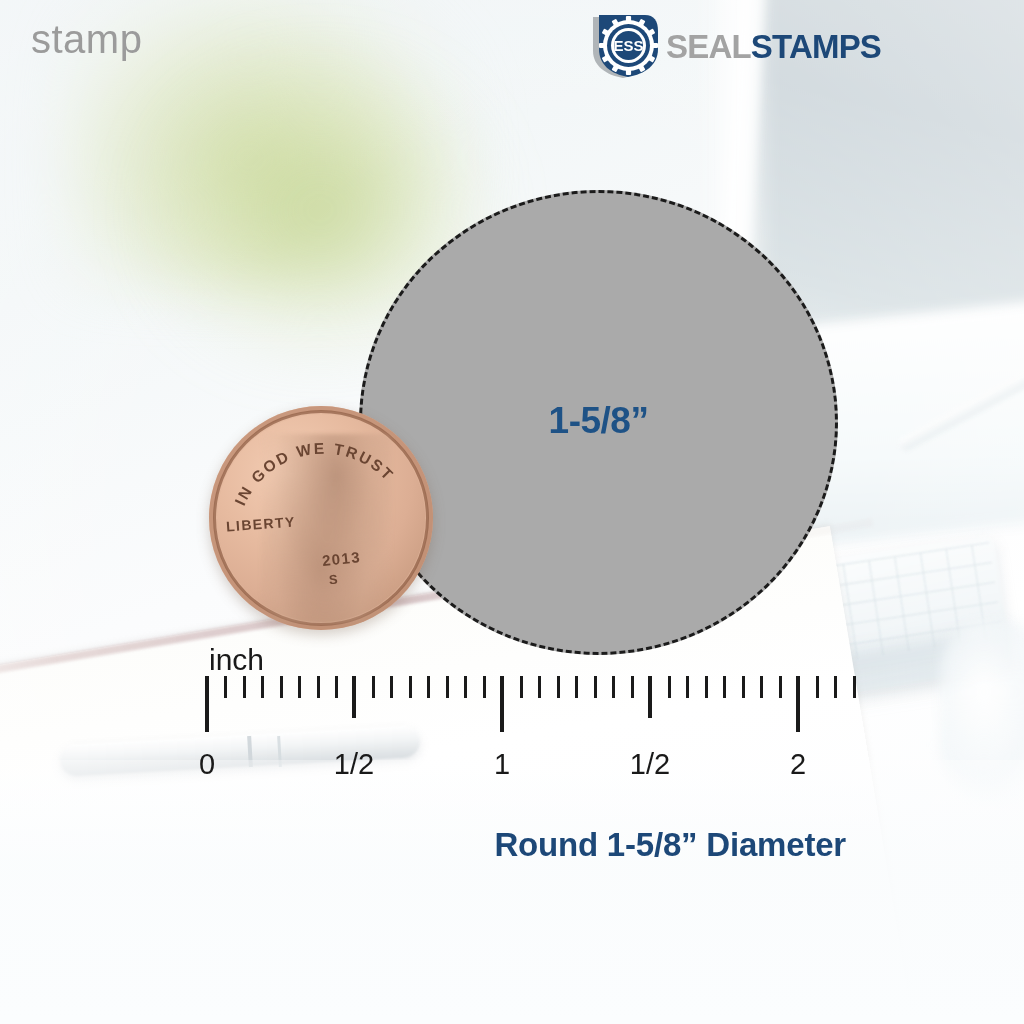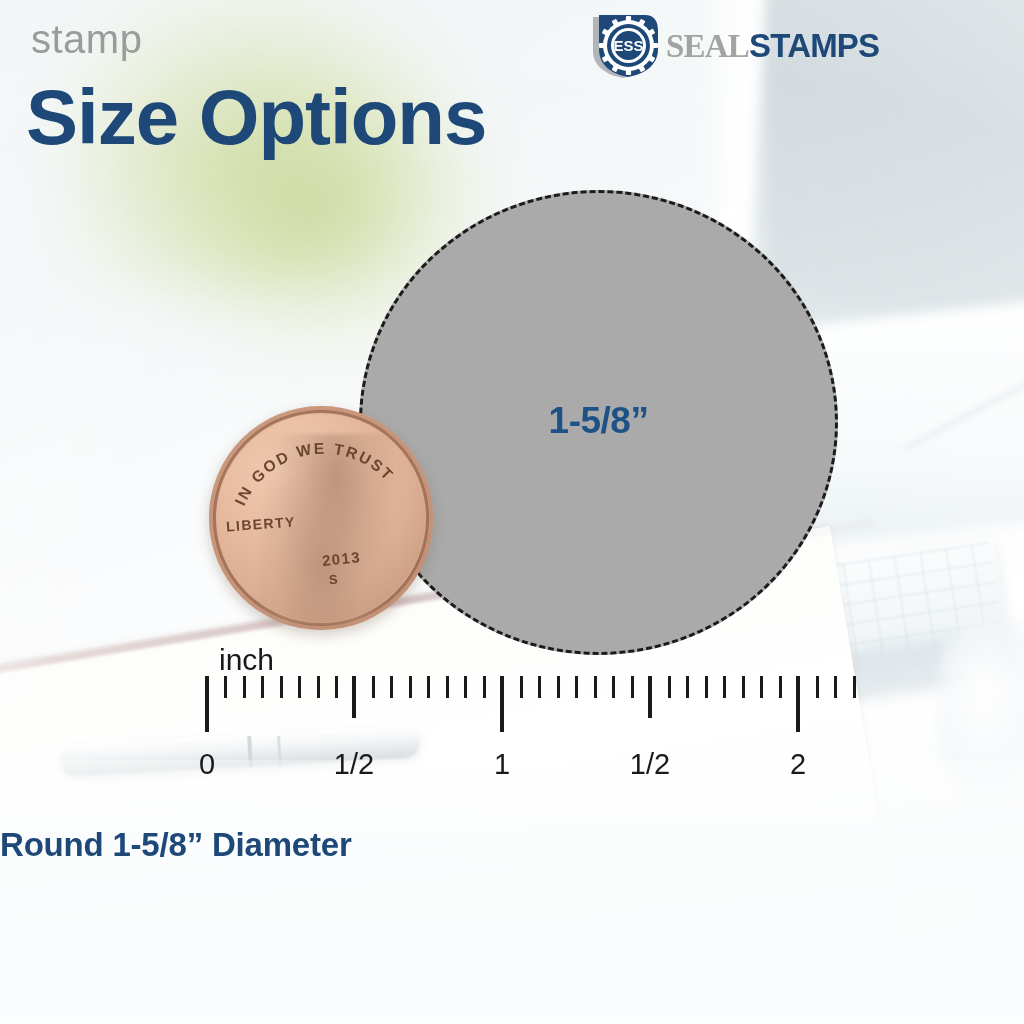"SEAL" .w-seal { font-family: Liberation Serif, serif -> none }
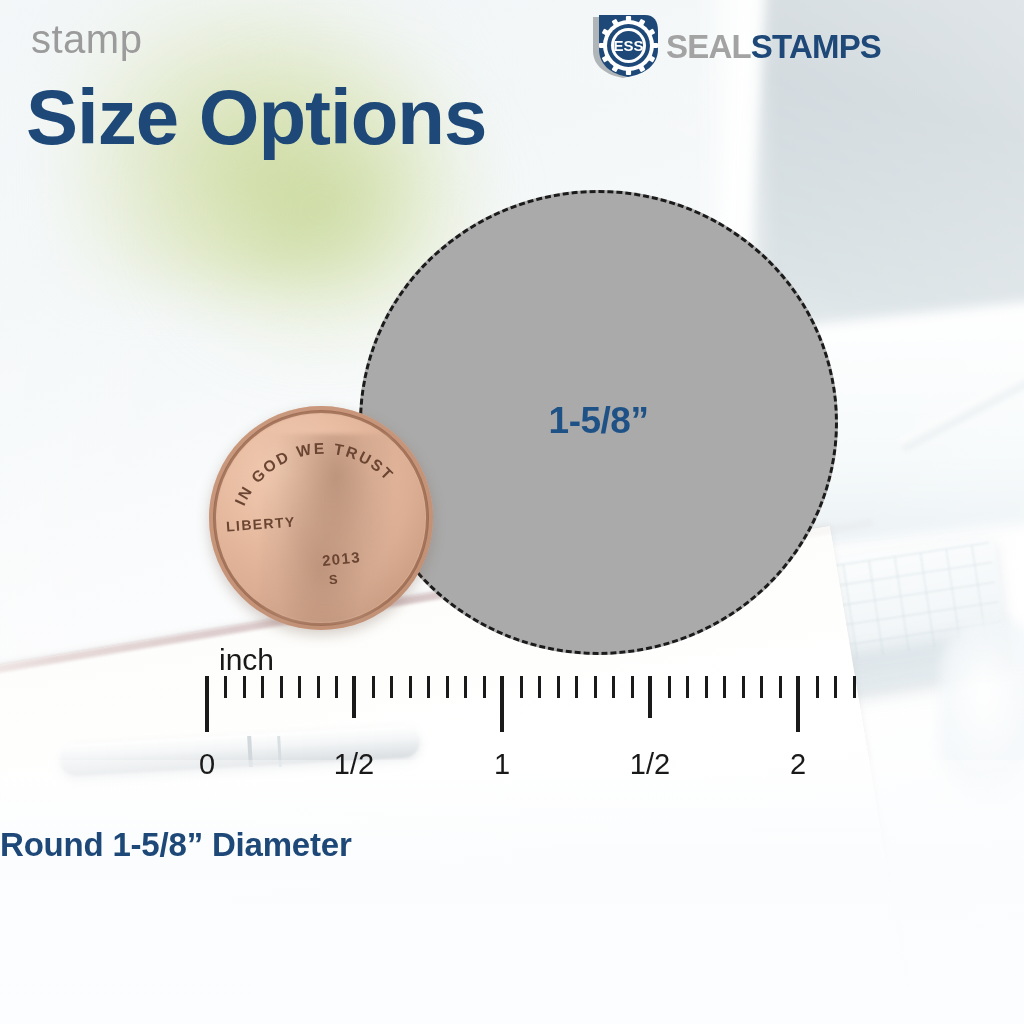"Size Options" div.headline { html: <div>Size Options</div> -> none }
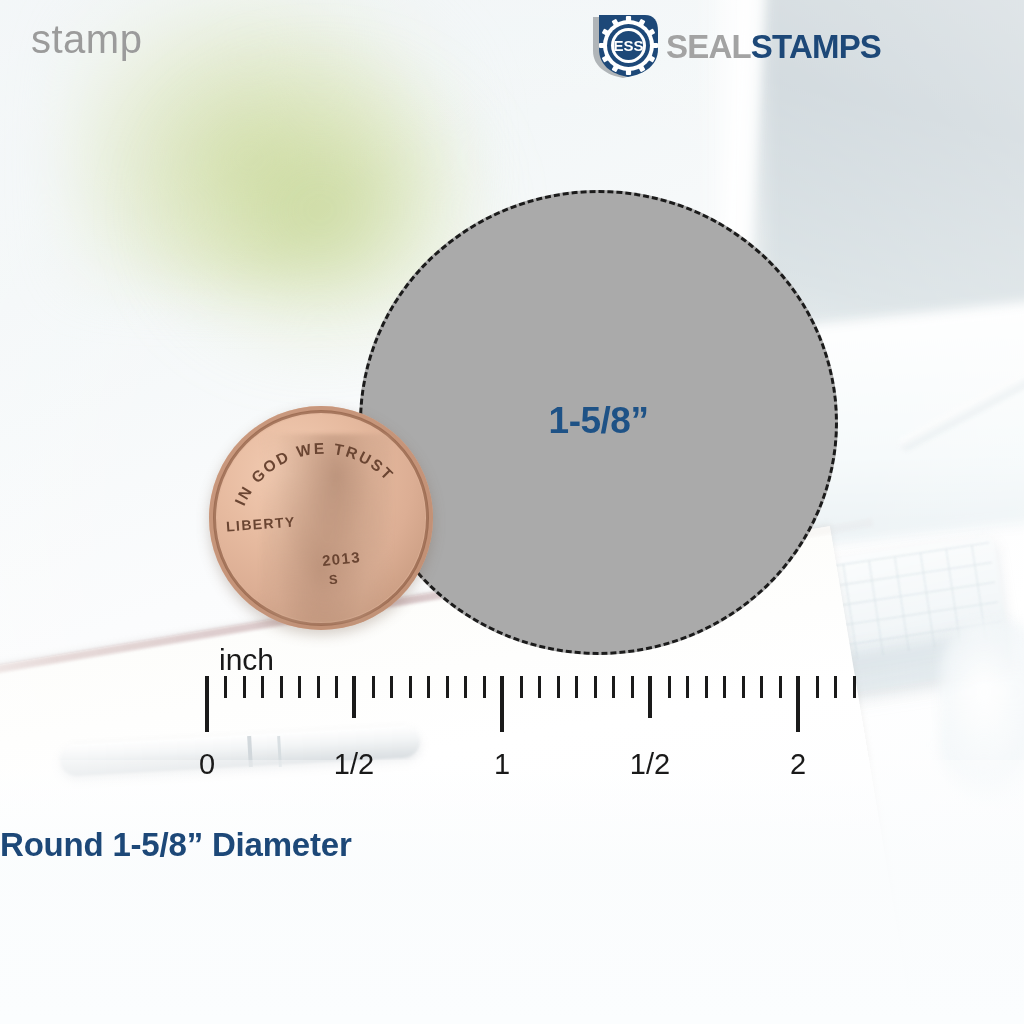"inch" div.ruler-unit { left: 219px -> 209px }
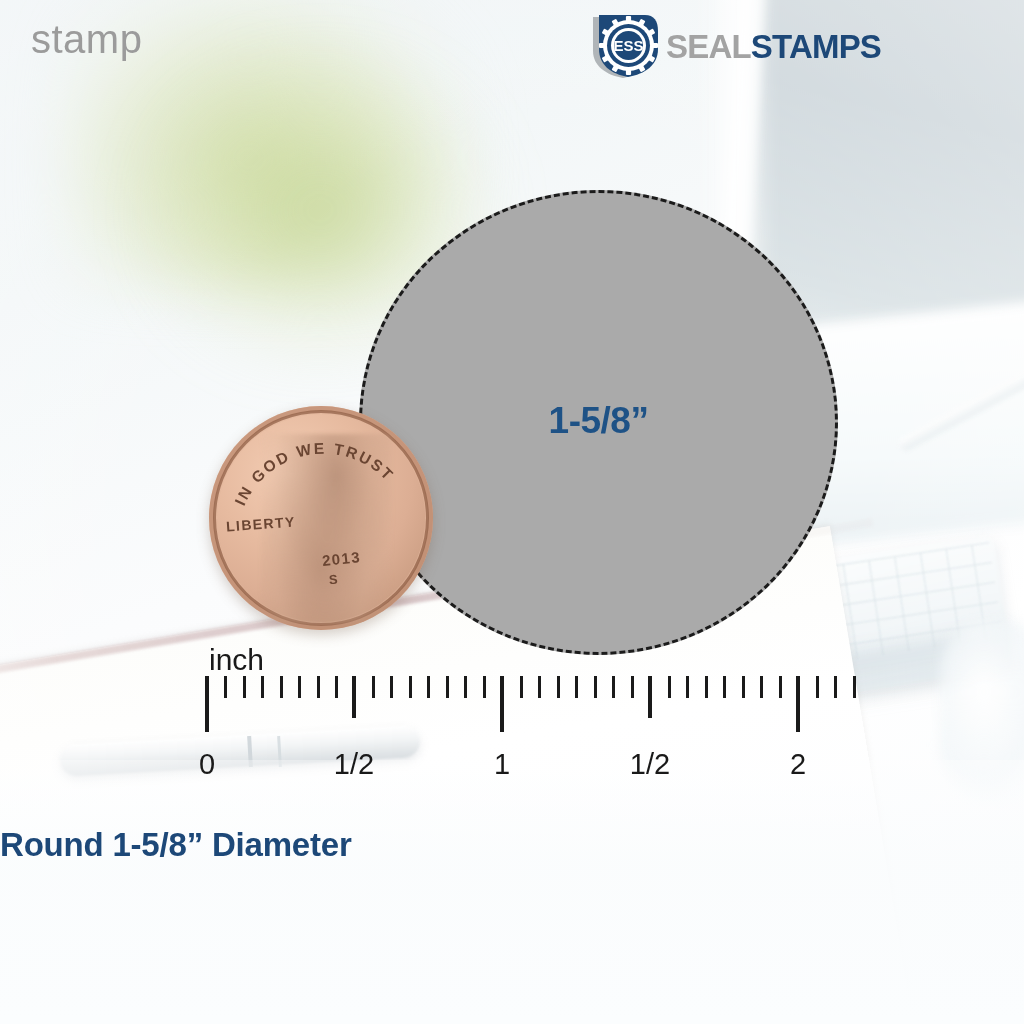"Round 1-5/8” Diameter" .caption { text-align: left -> right }
